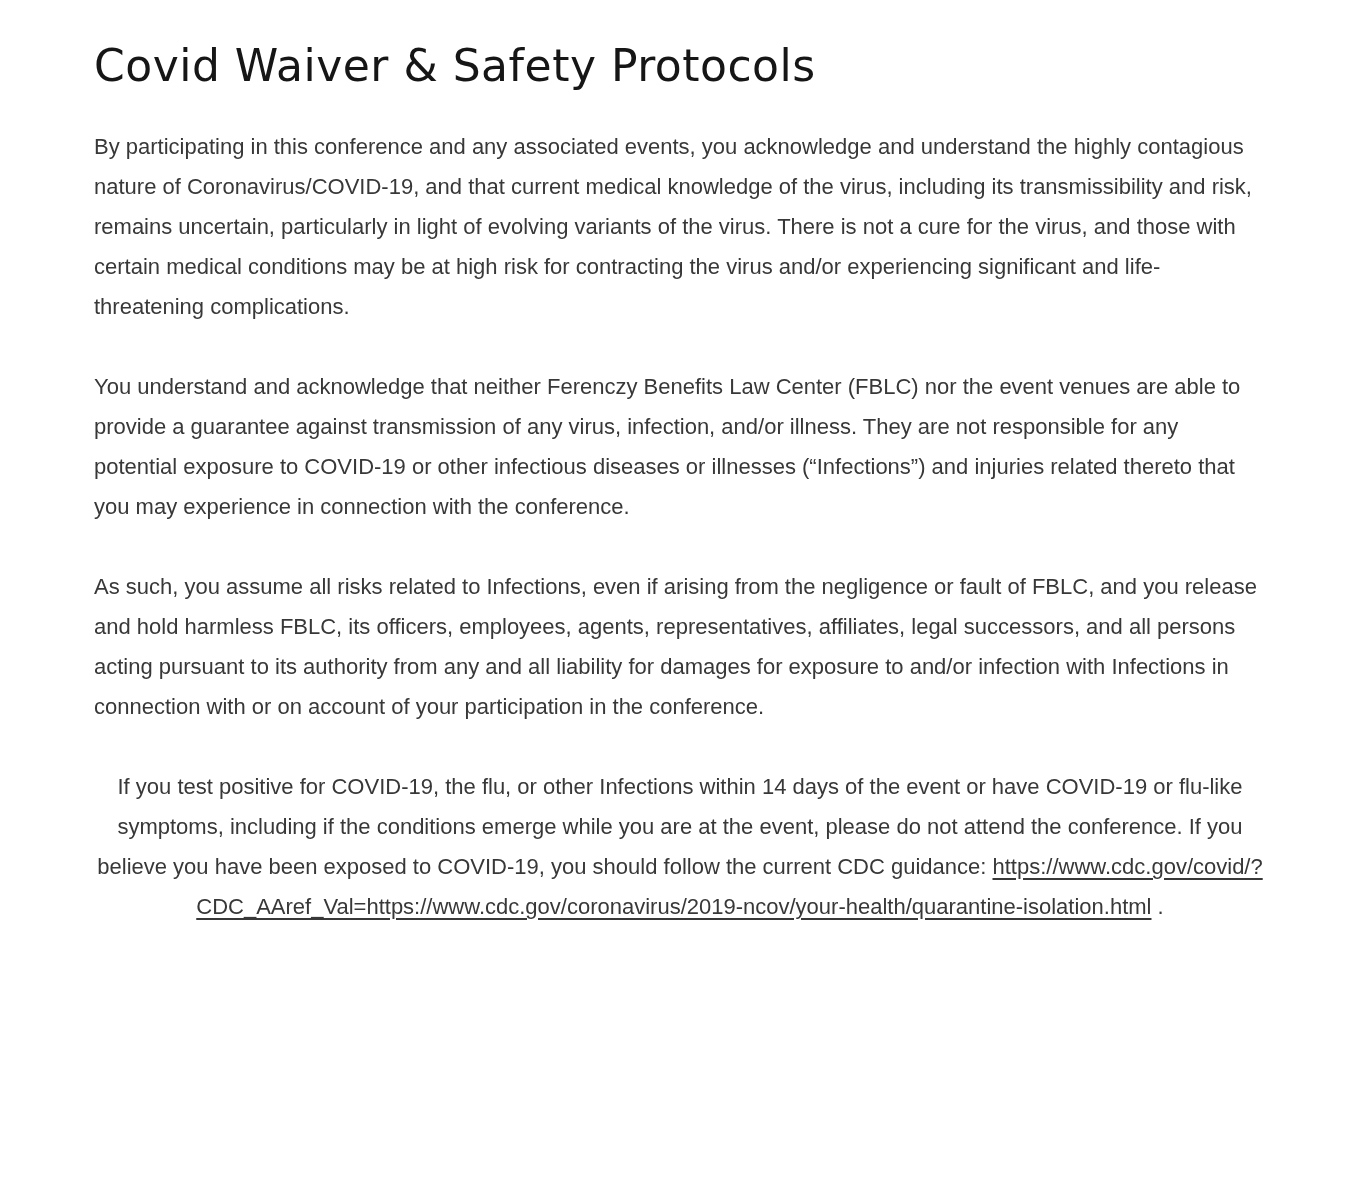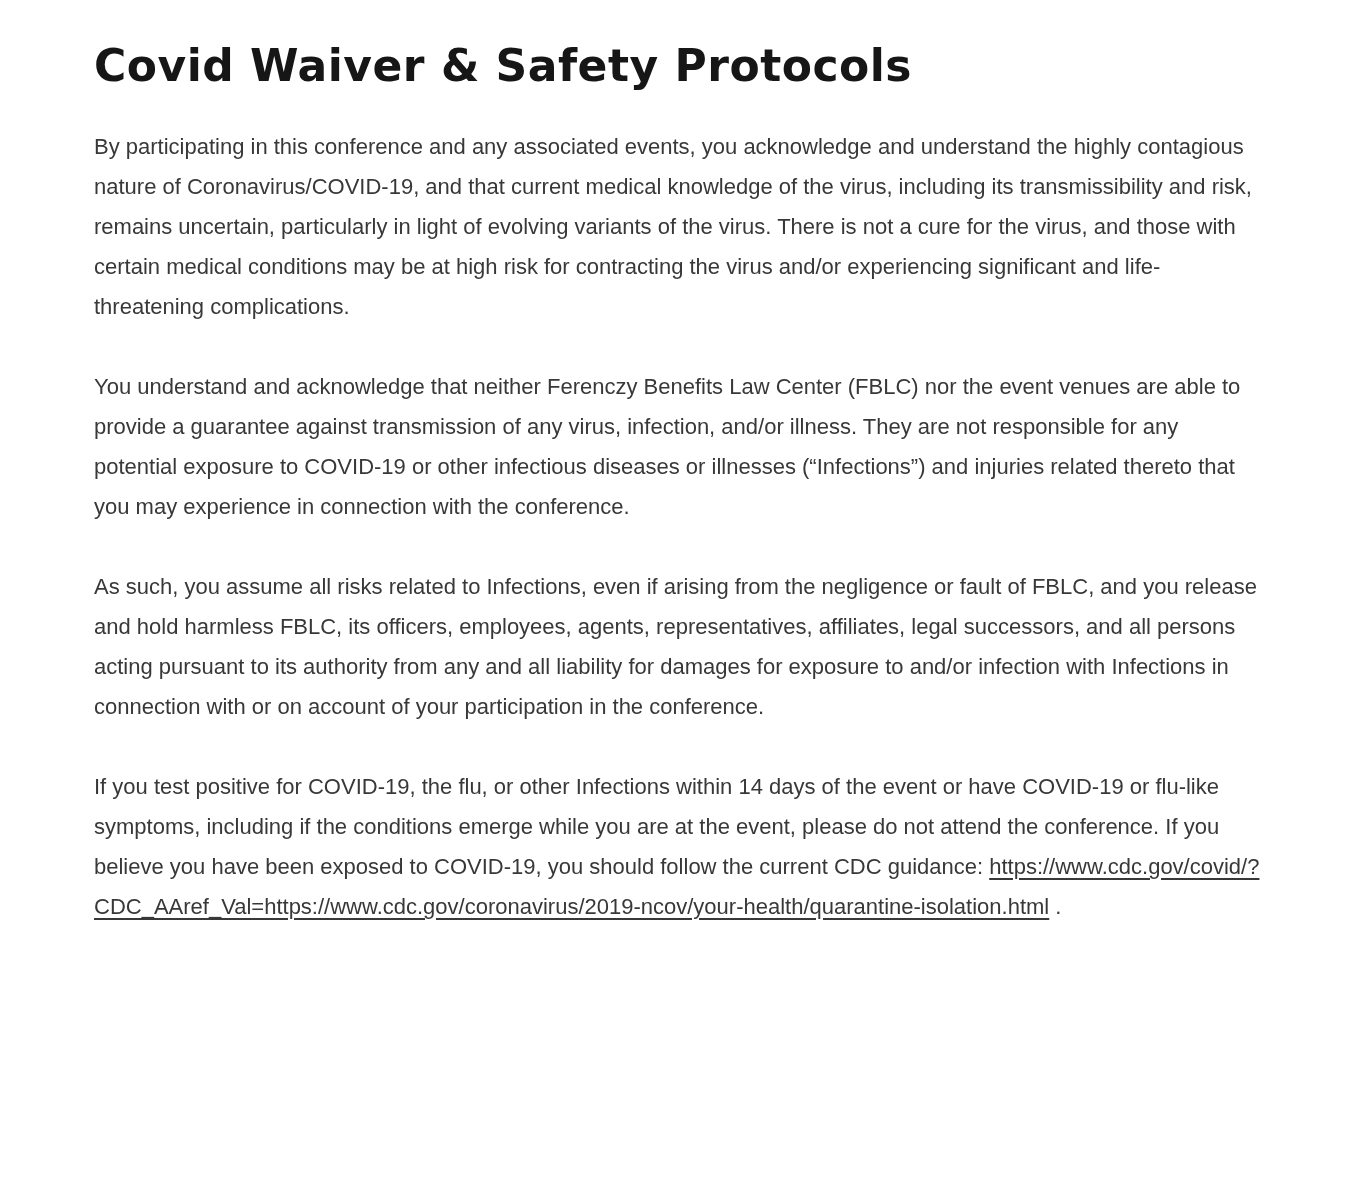"Covid Waiver & Safety Protocols" h1.doc-title { font-weight: 700 -> 400 }
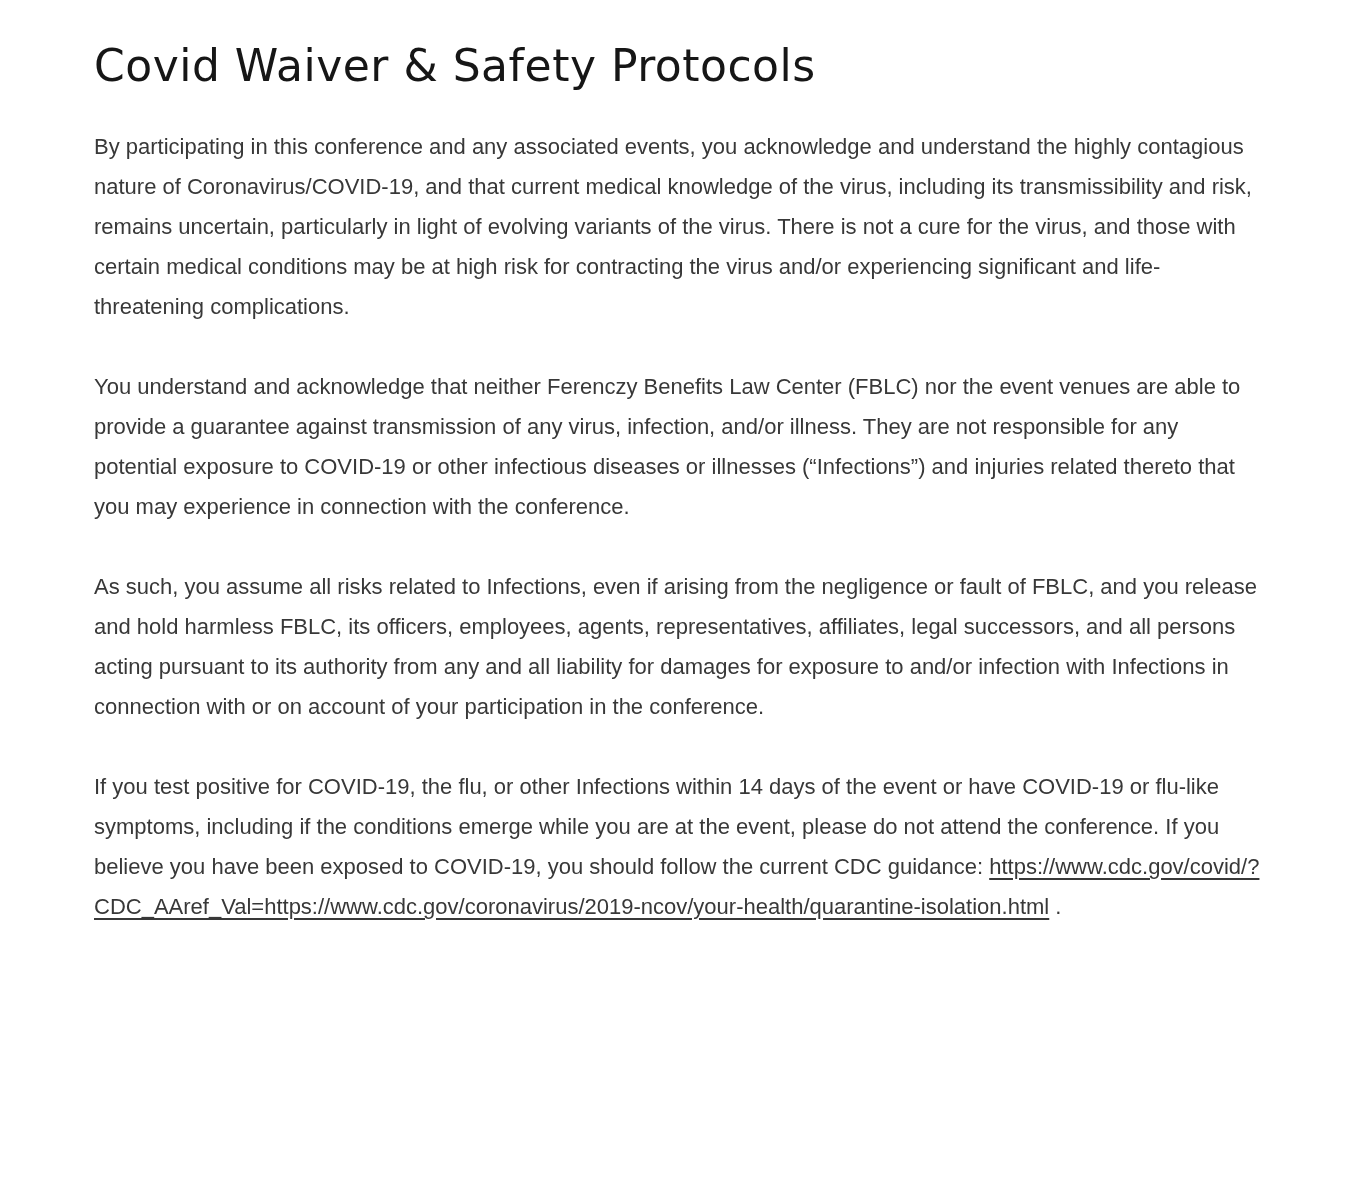"If you test positive for" .doc-body p:last-child { text-align: none -> center }
